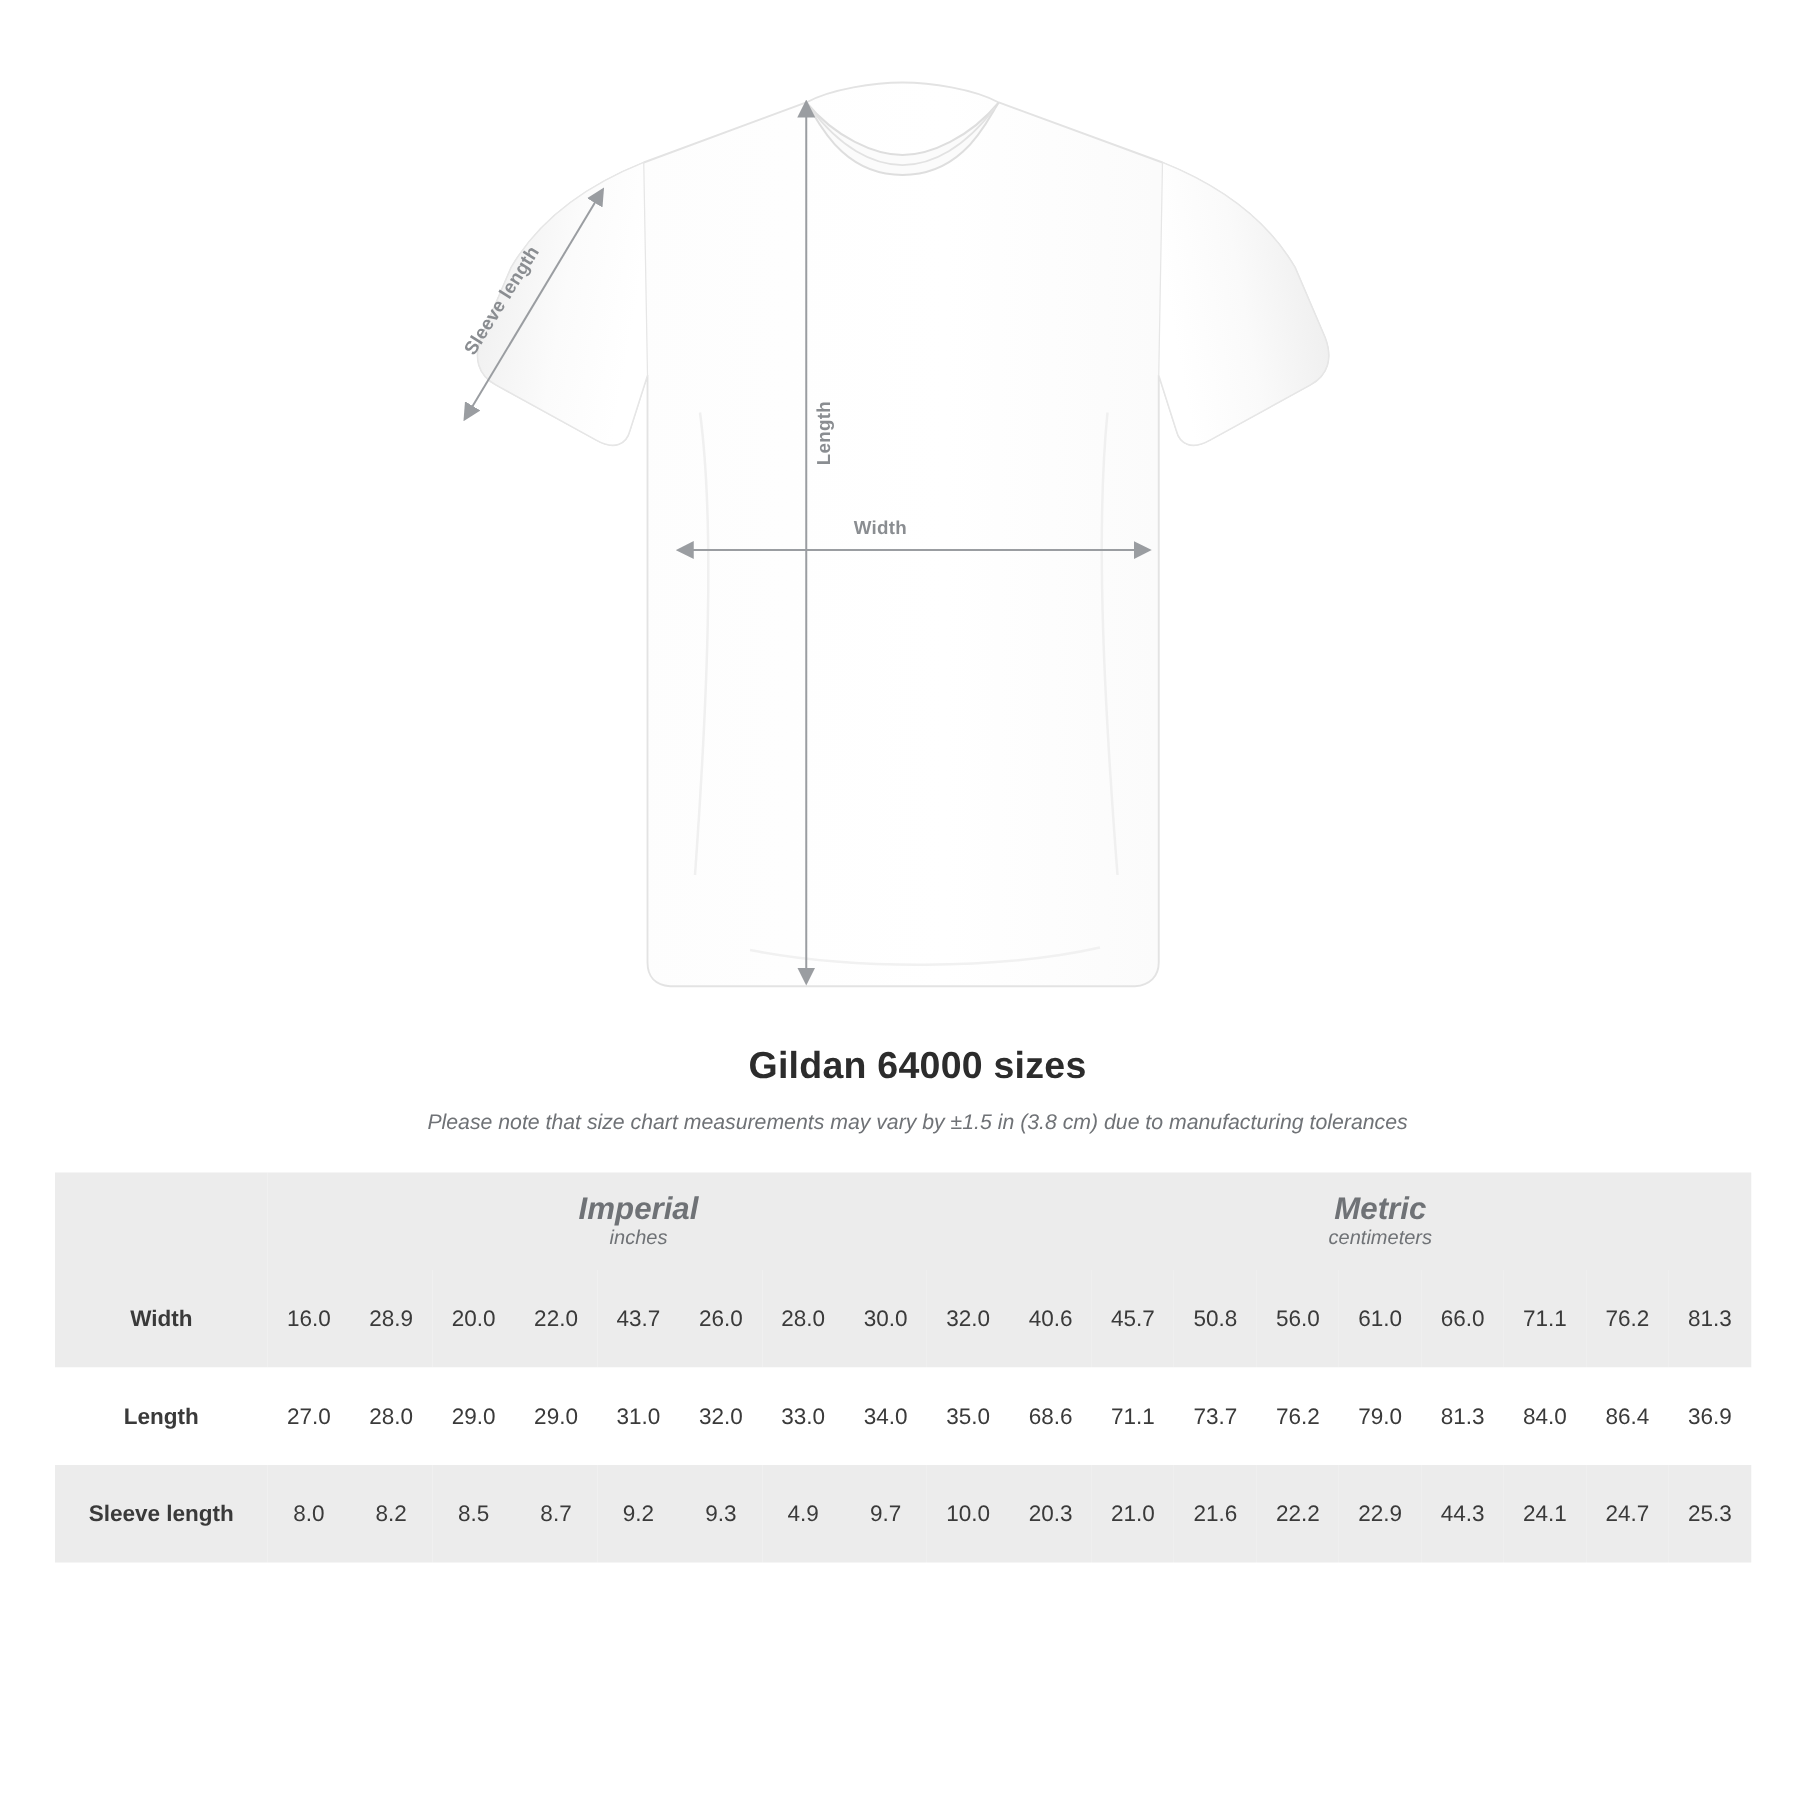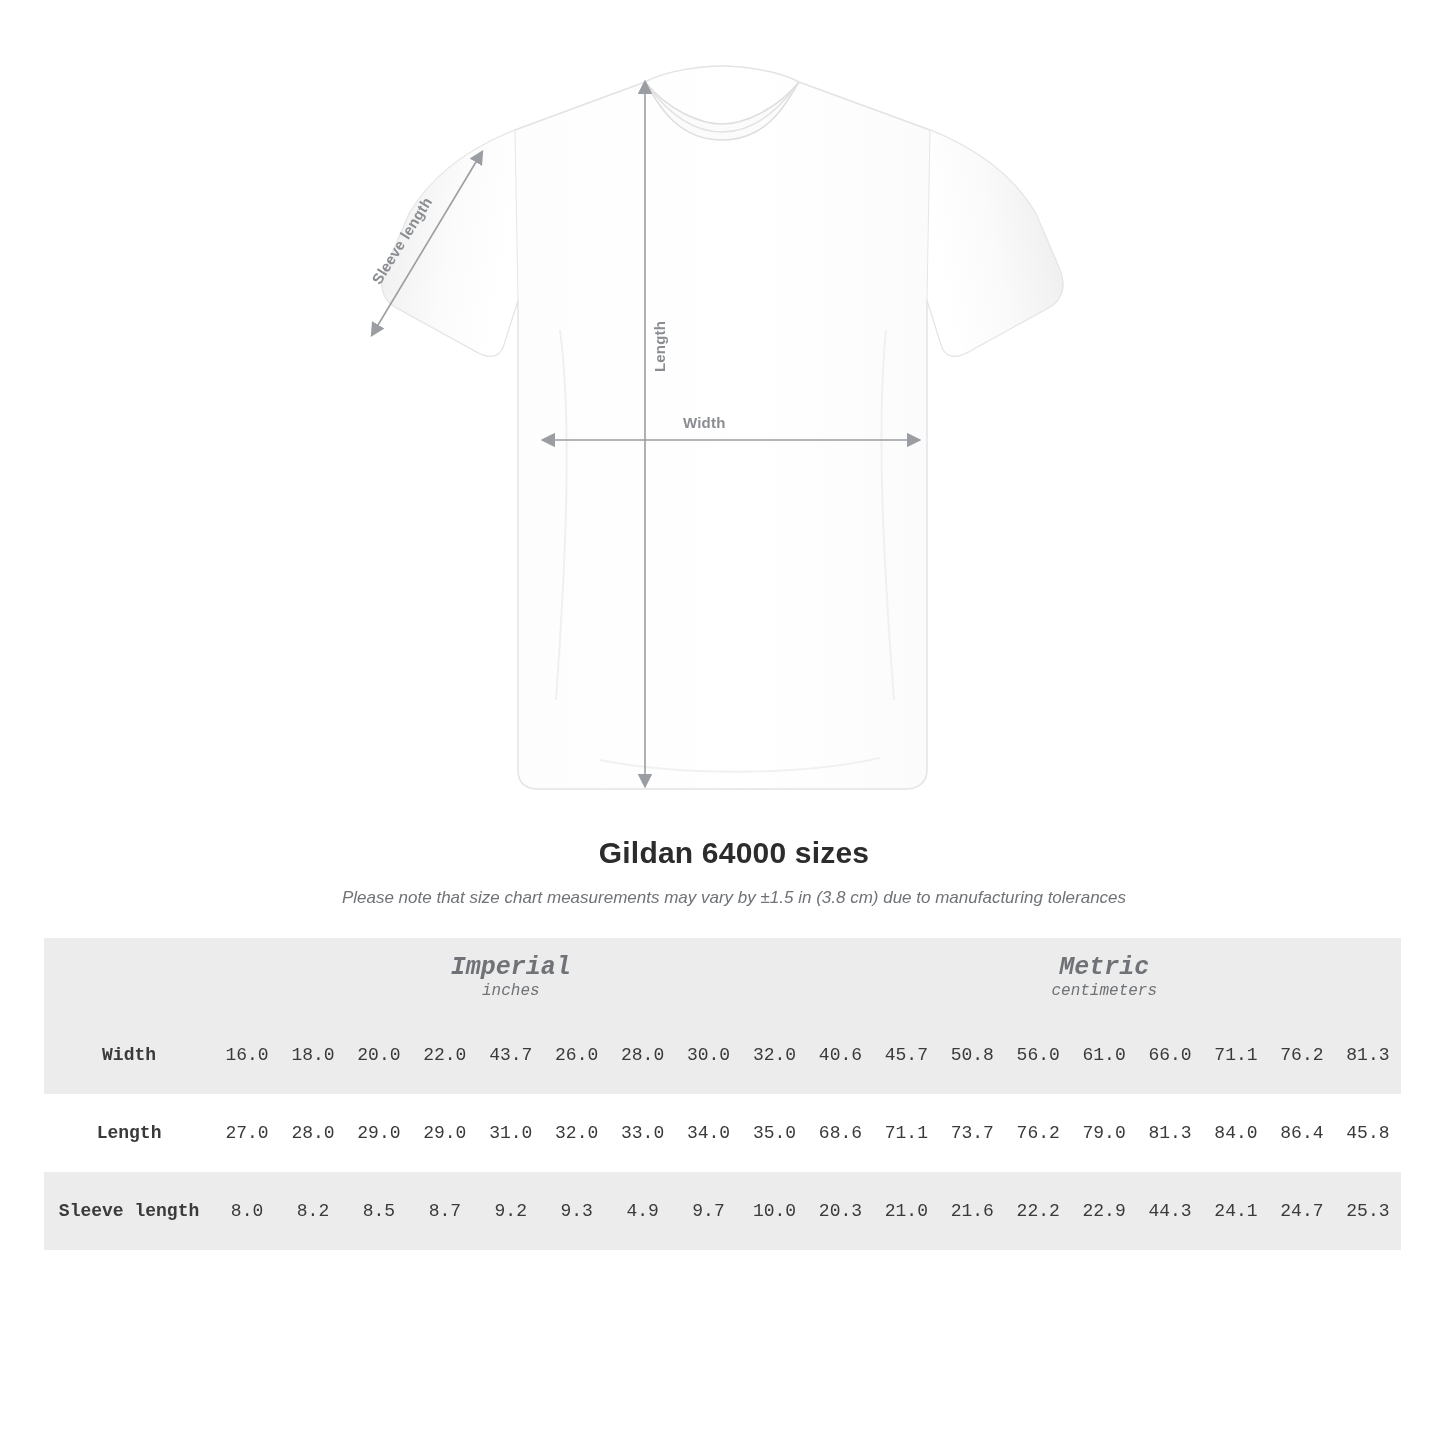"Imperial" table.size-table { font-family: Liberation Mono, monospace -> none }
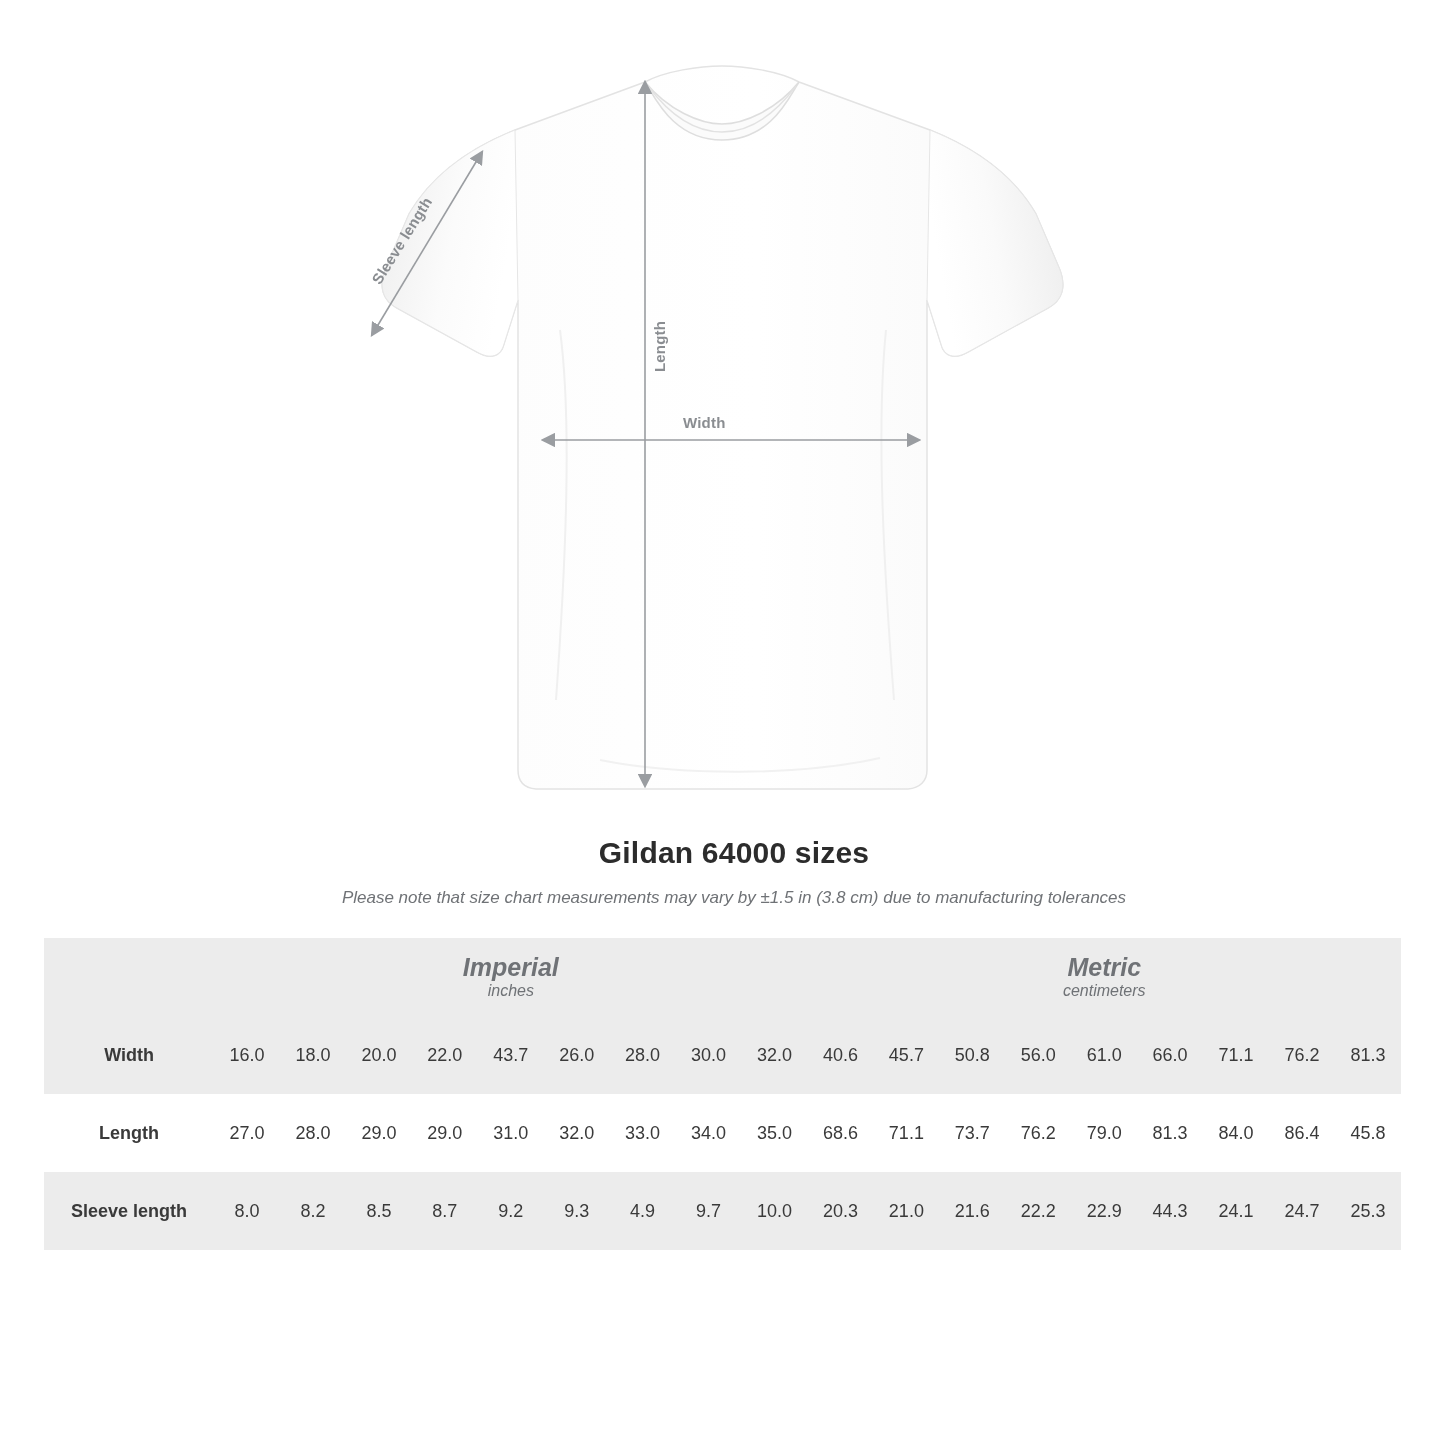"18.0" td { text: 18.0 -> 28.9 }
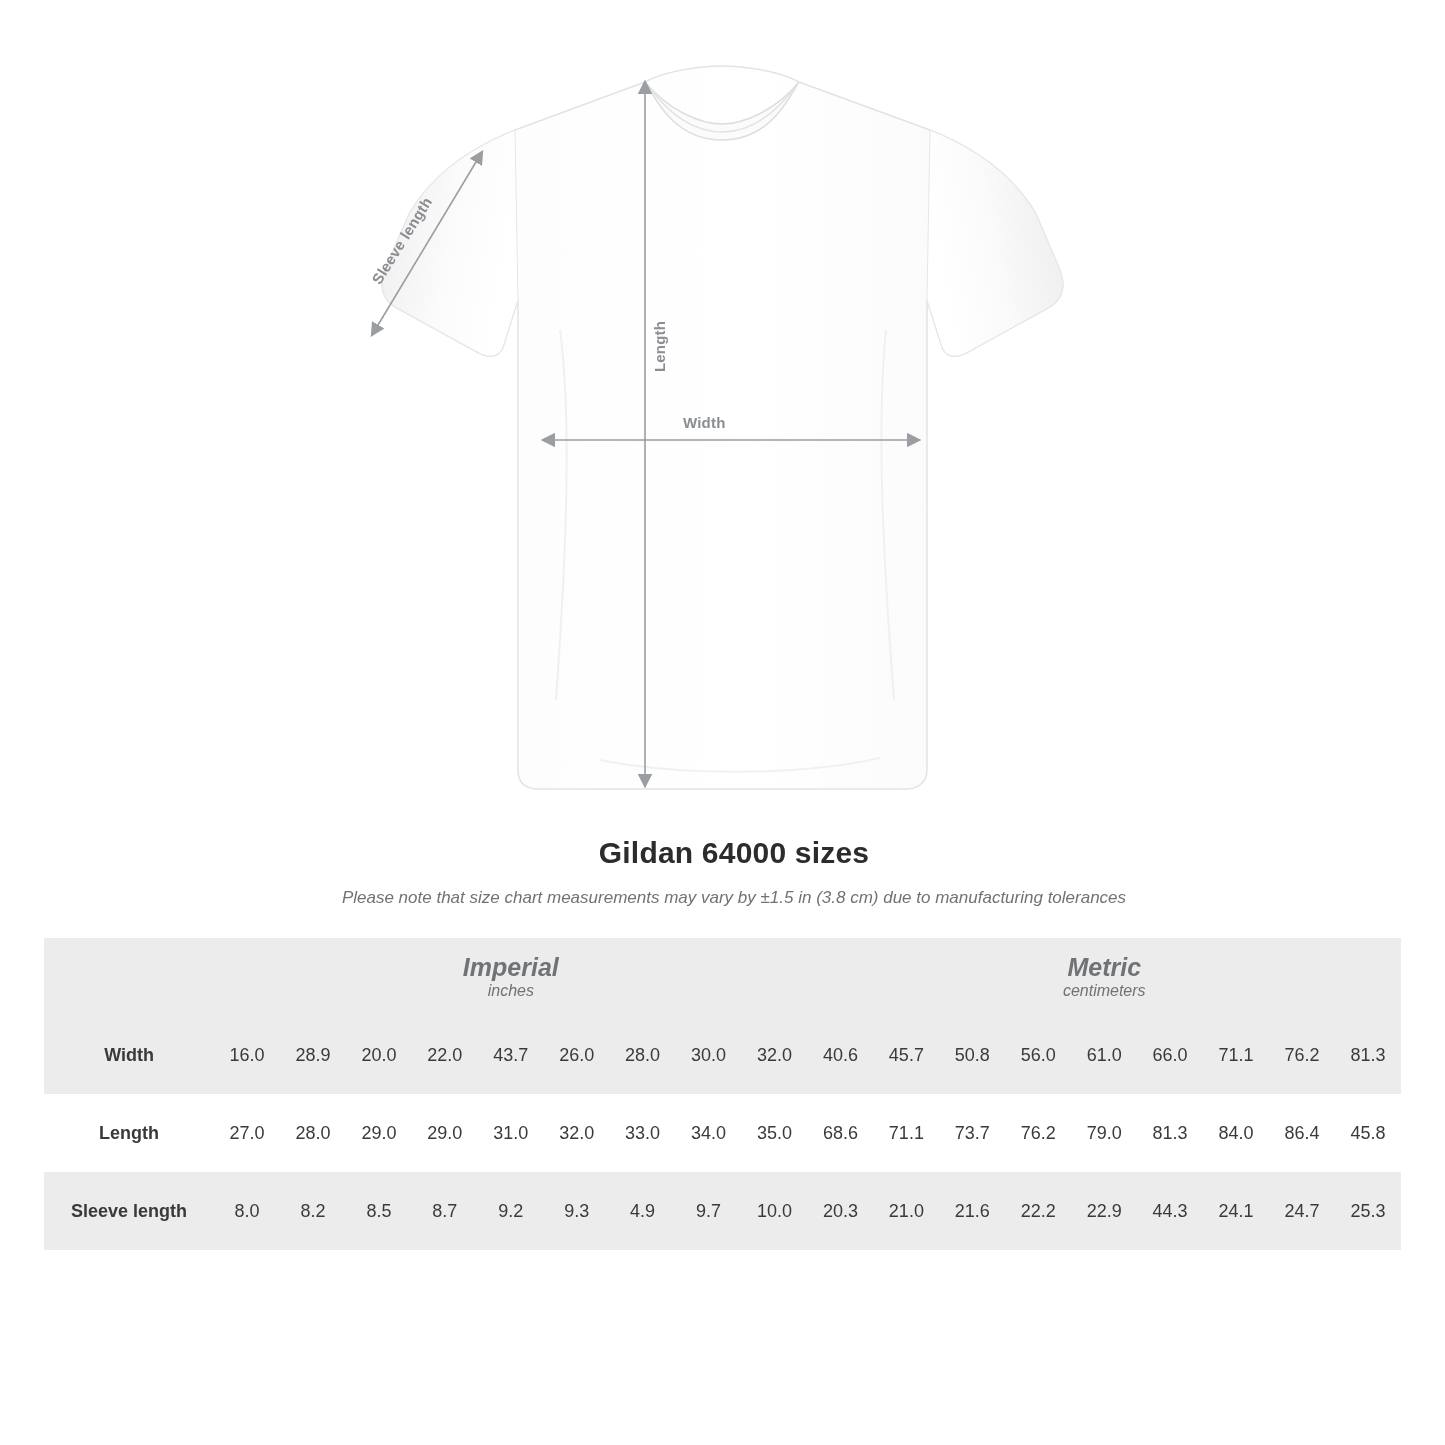"45.8" td { text: 45.8 -> 36.9 }
